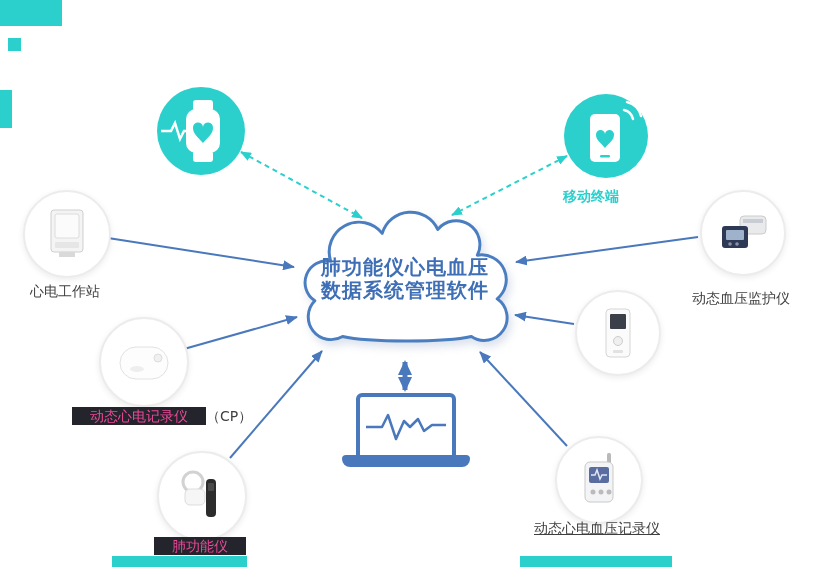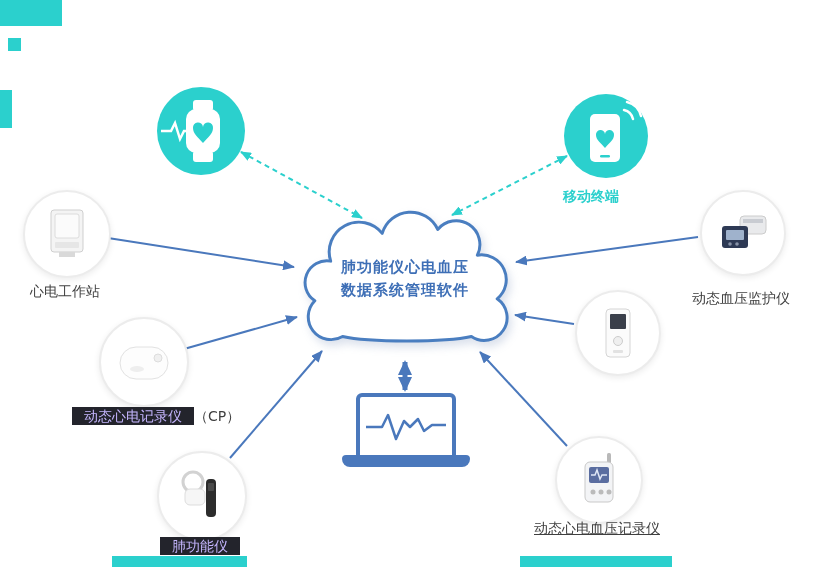"肺功能仪心电血压" #cloud-text { font-size: 15px -> 20px }
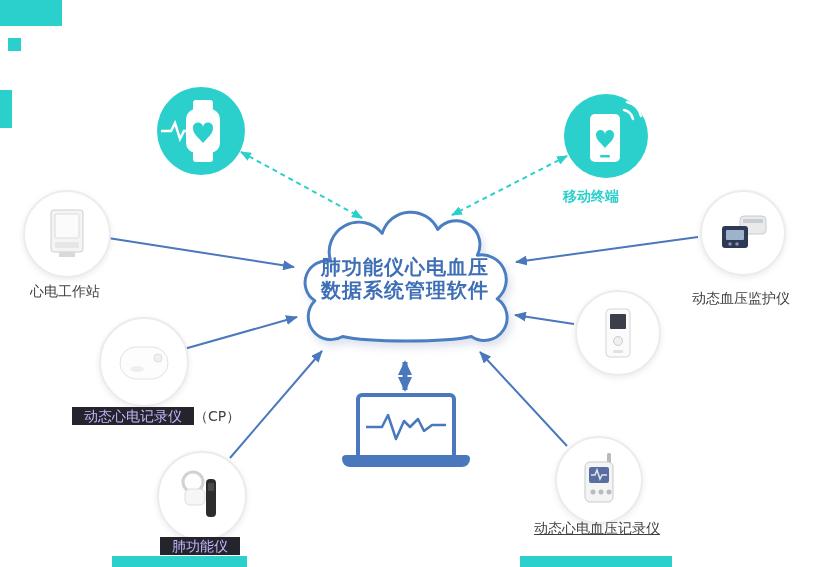"动态心电记录仪" .hl { color: #c4b5fd -> #ec4899; padding: 1px 12px -> 1px 18px }
